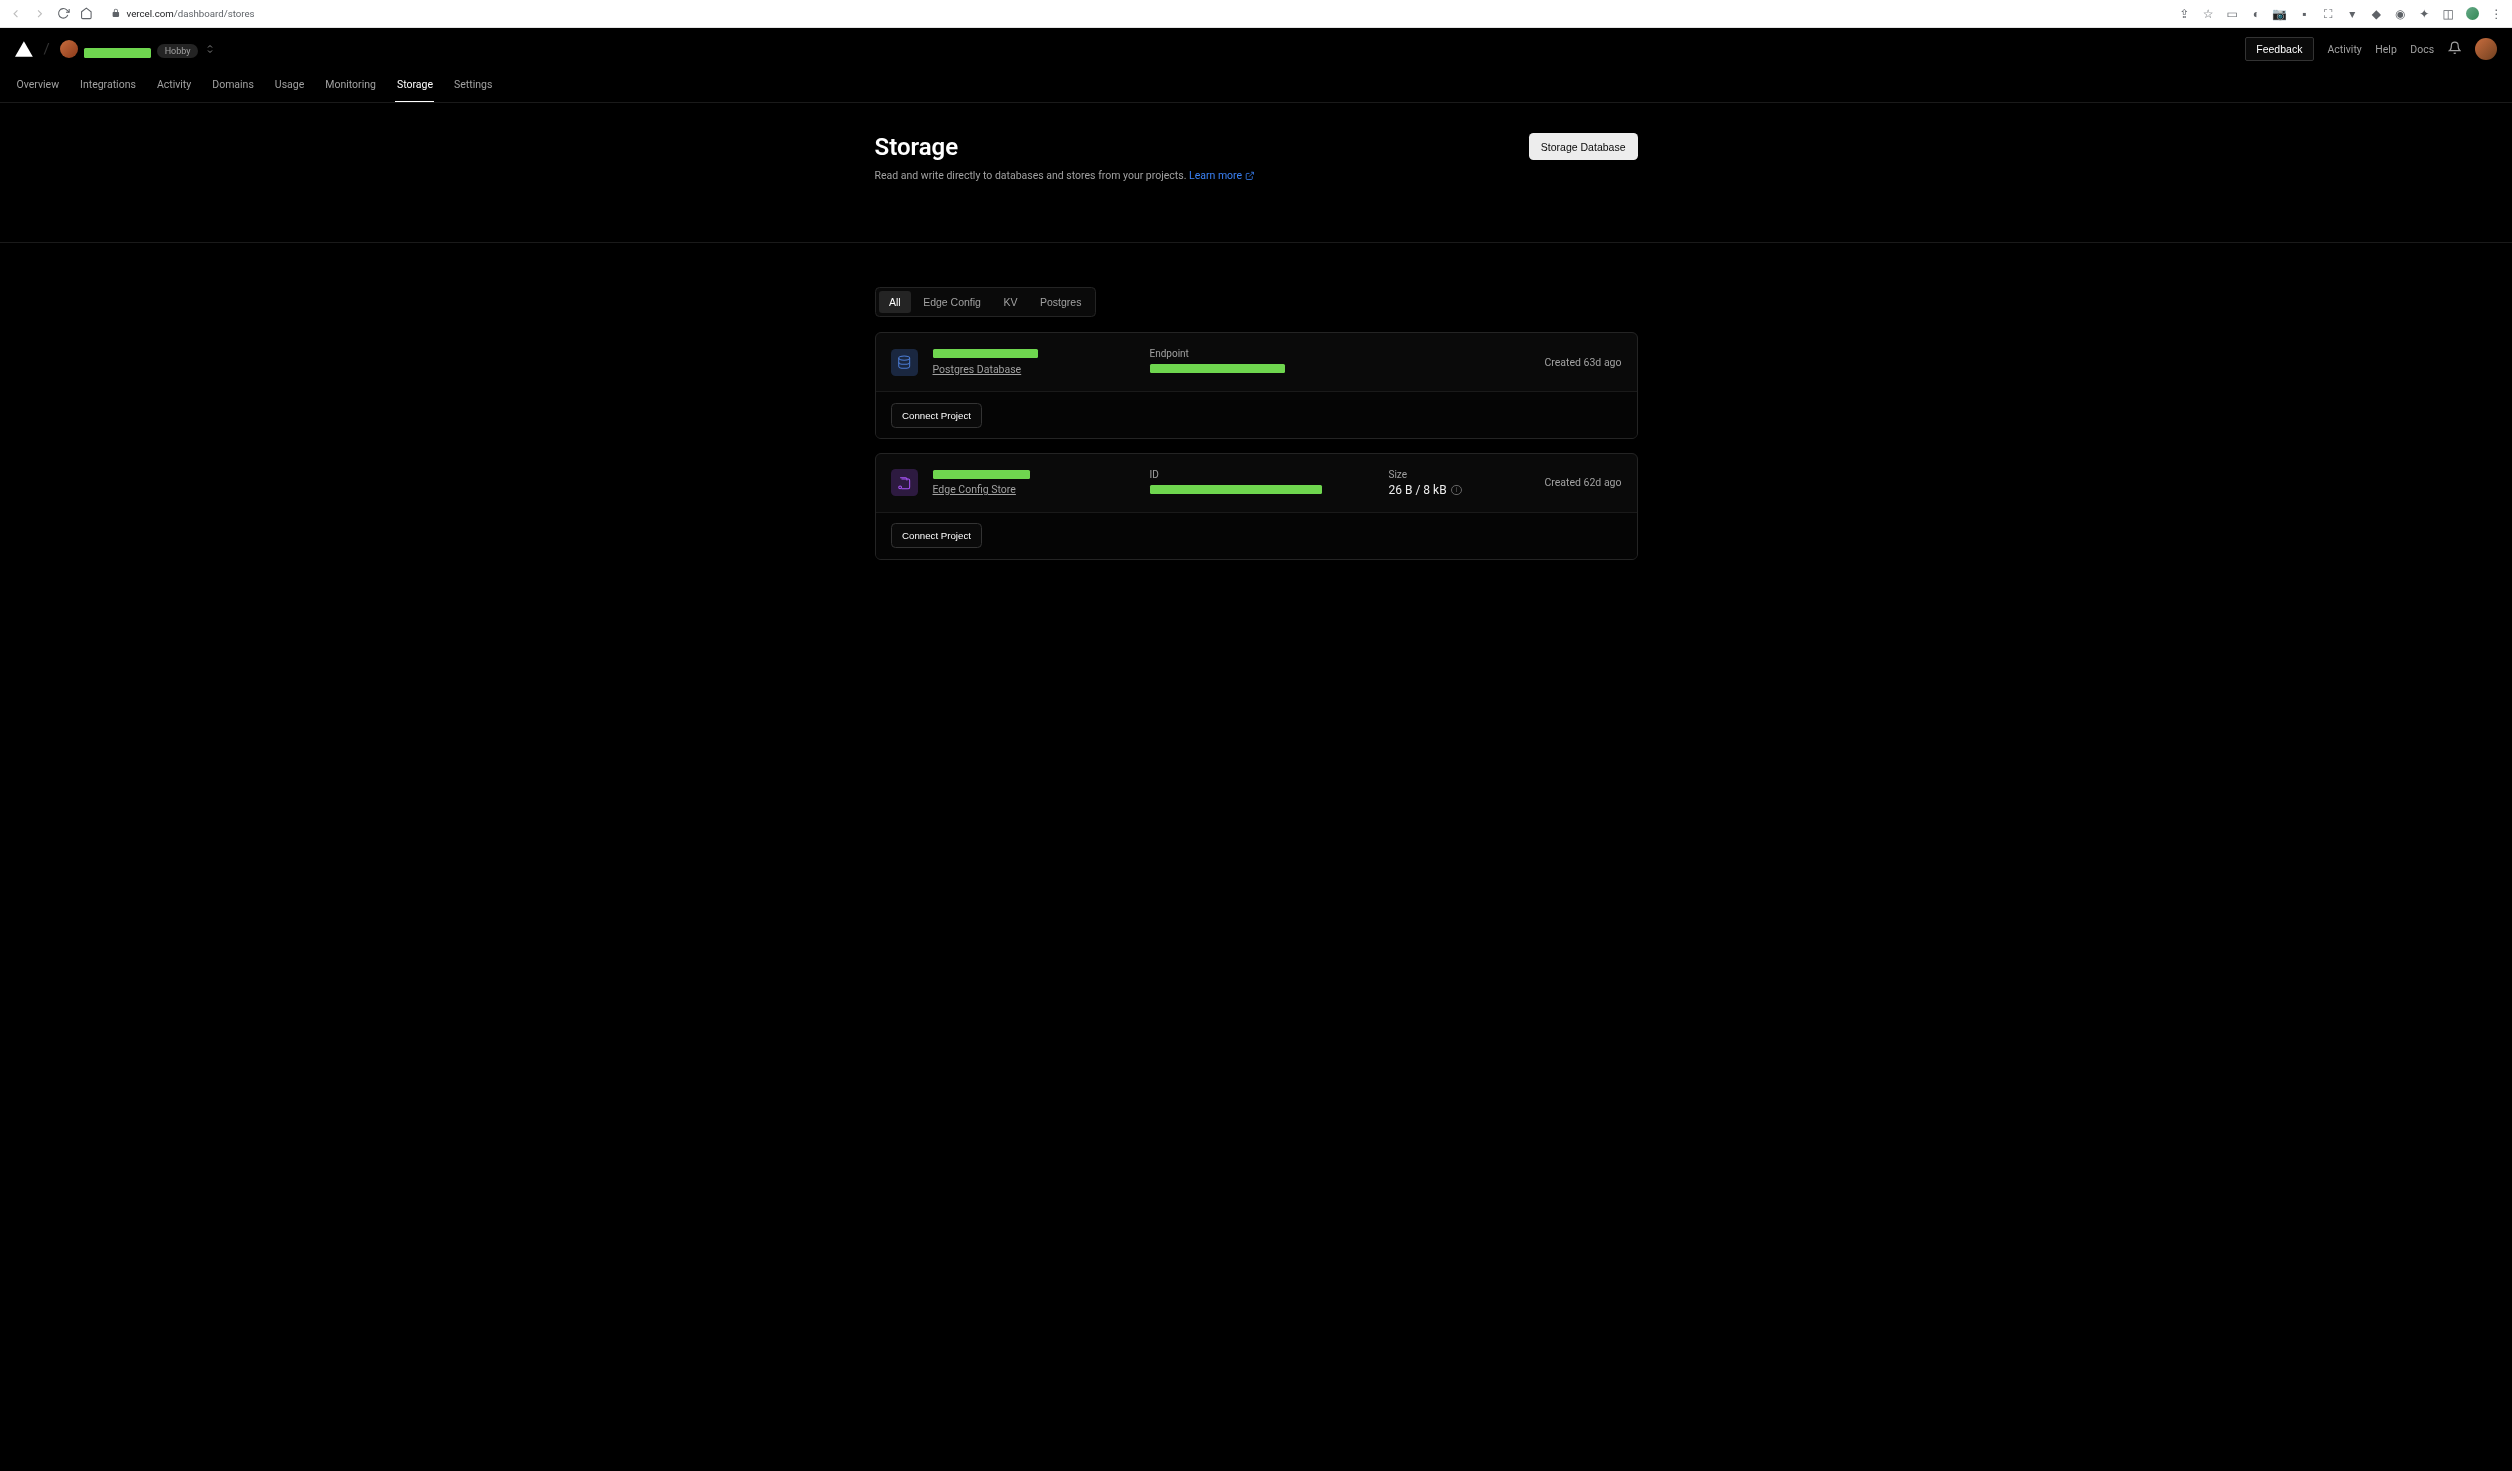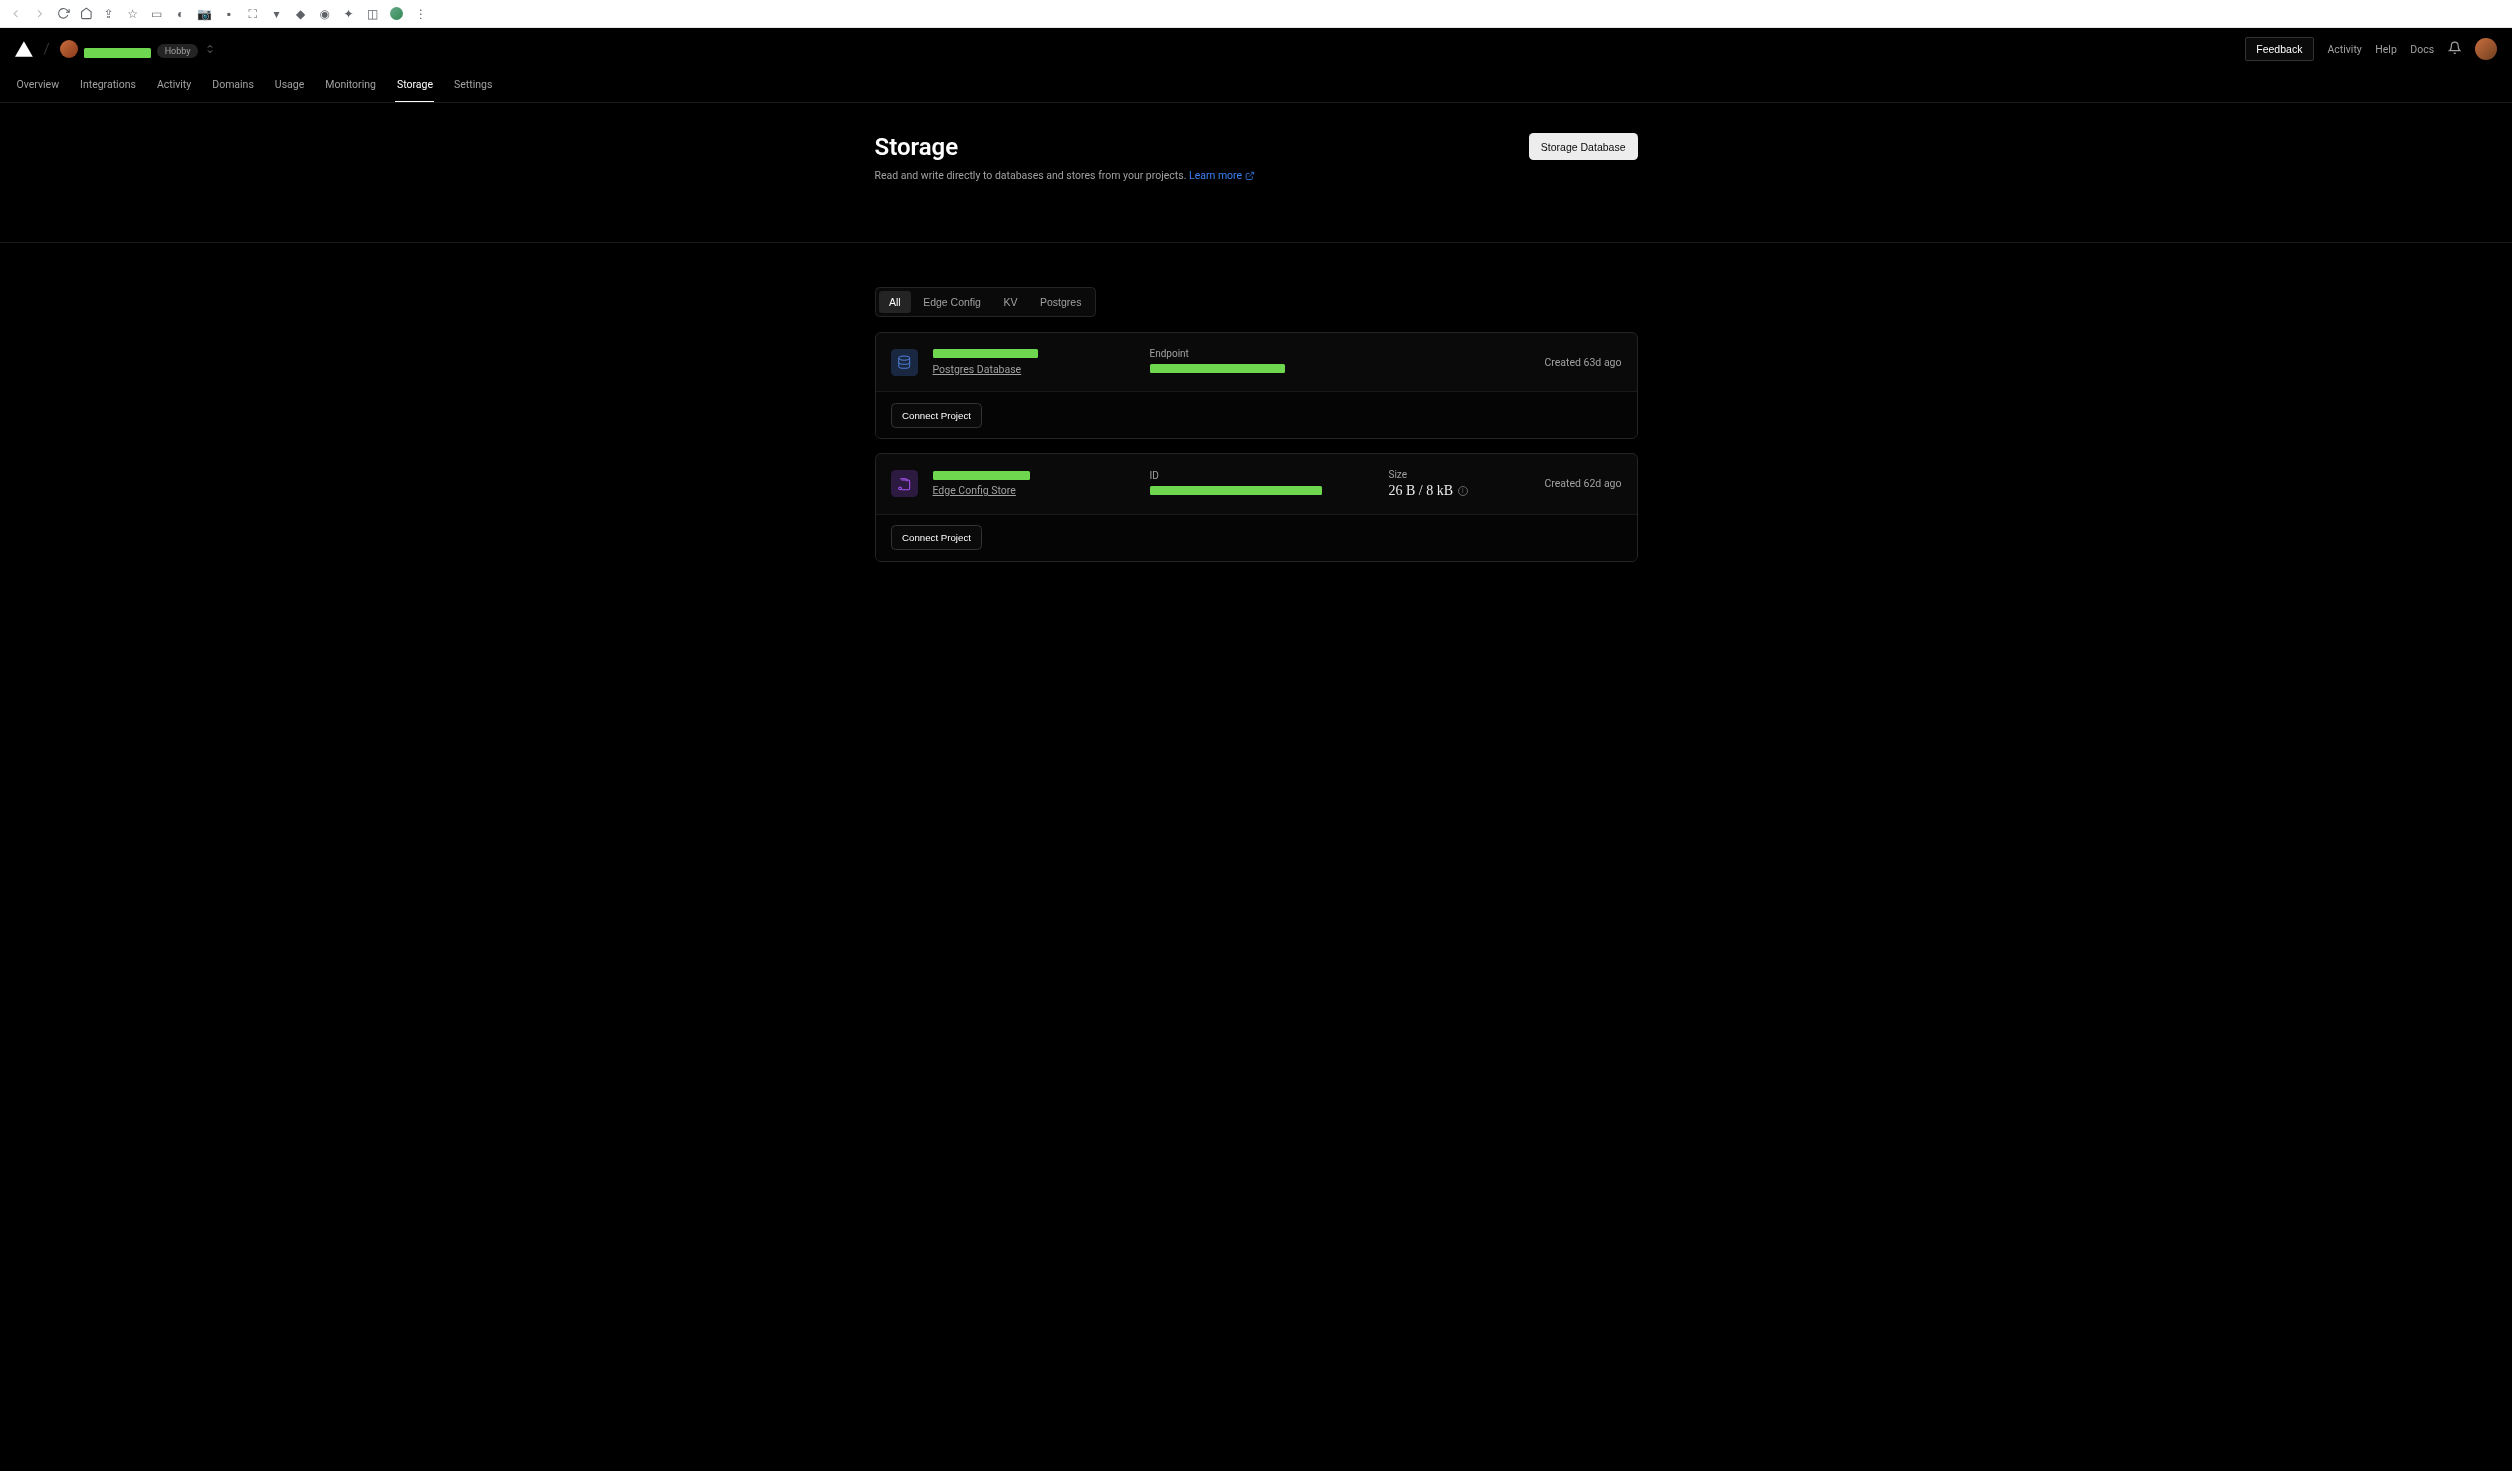"vercel.com/dashboard/stores" div.url-bar { html: none -> <div> <span><svg> <path></path> </svg></span> <span><span>vercel.com</span><span>/dashboard/stores</span></span> </div> }
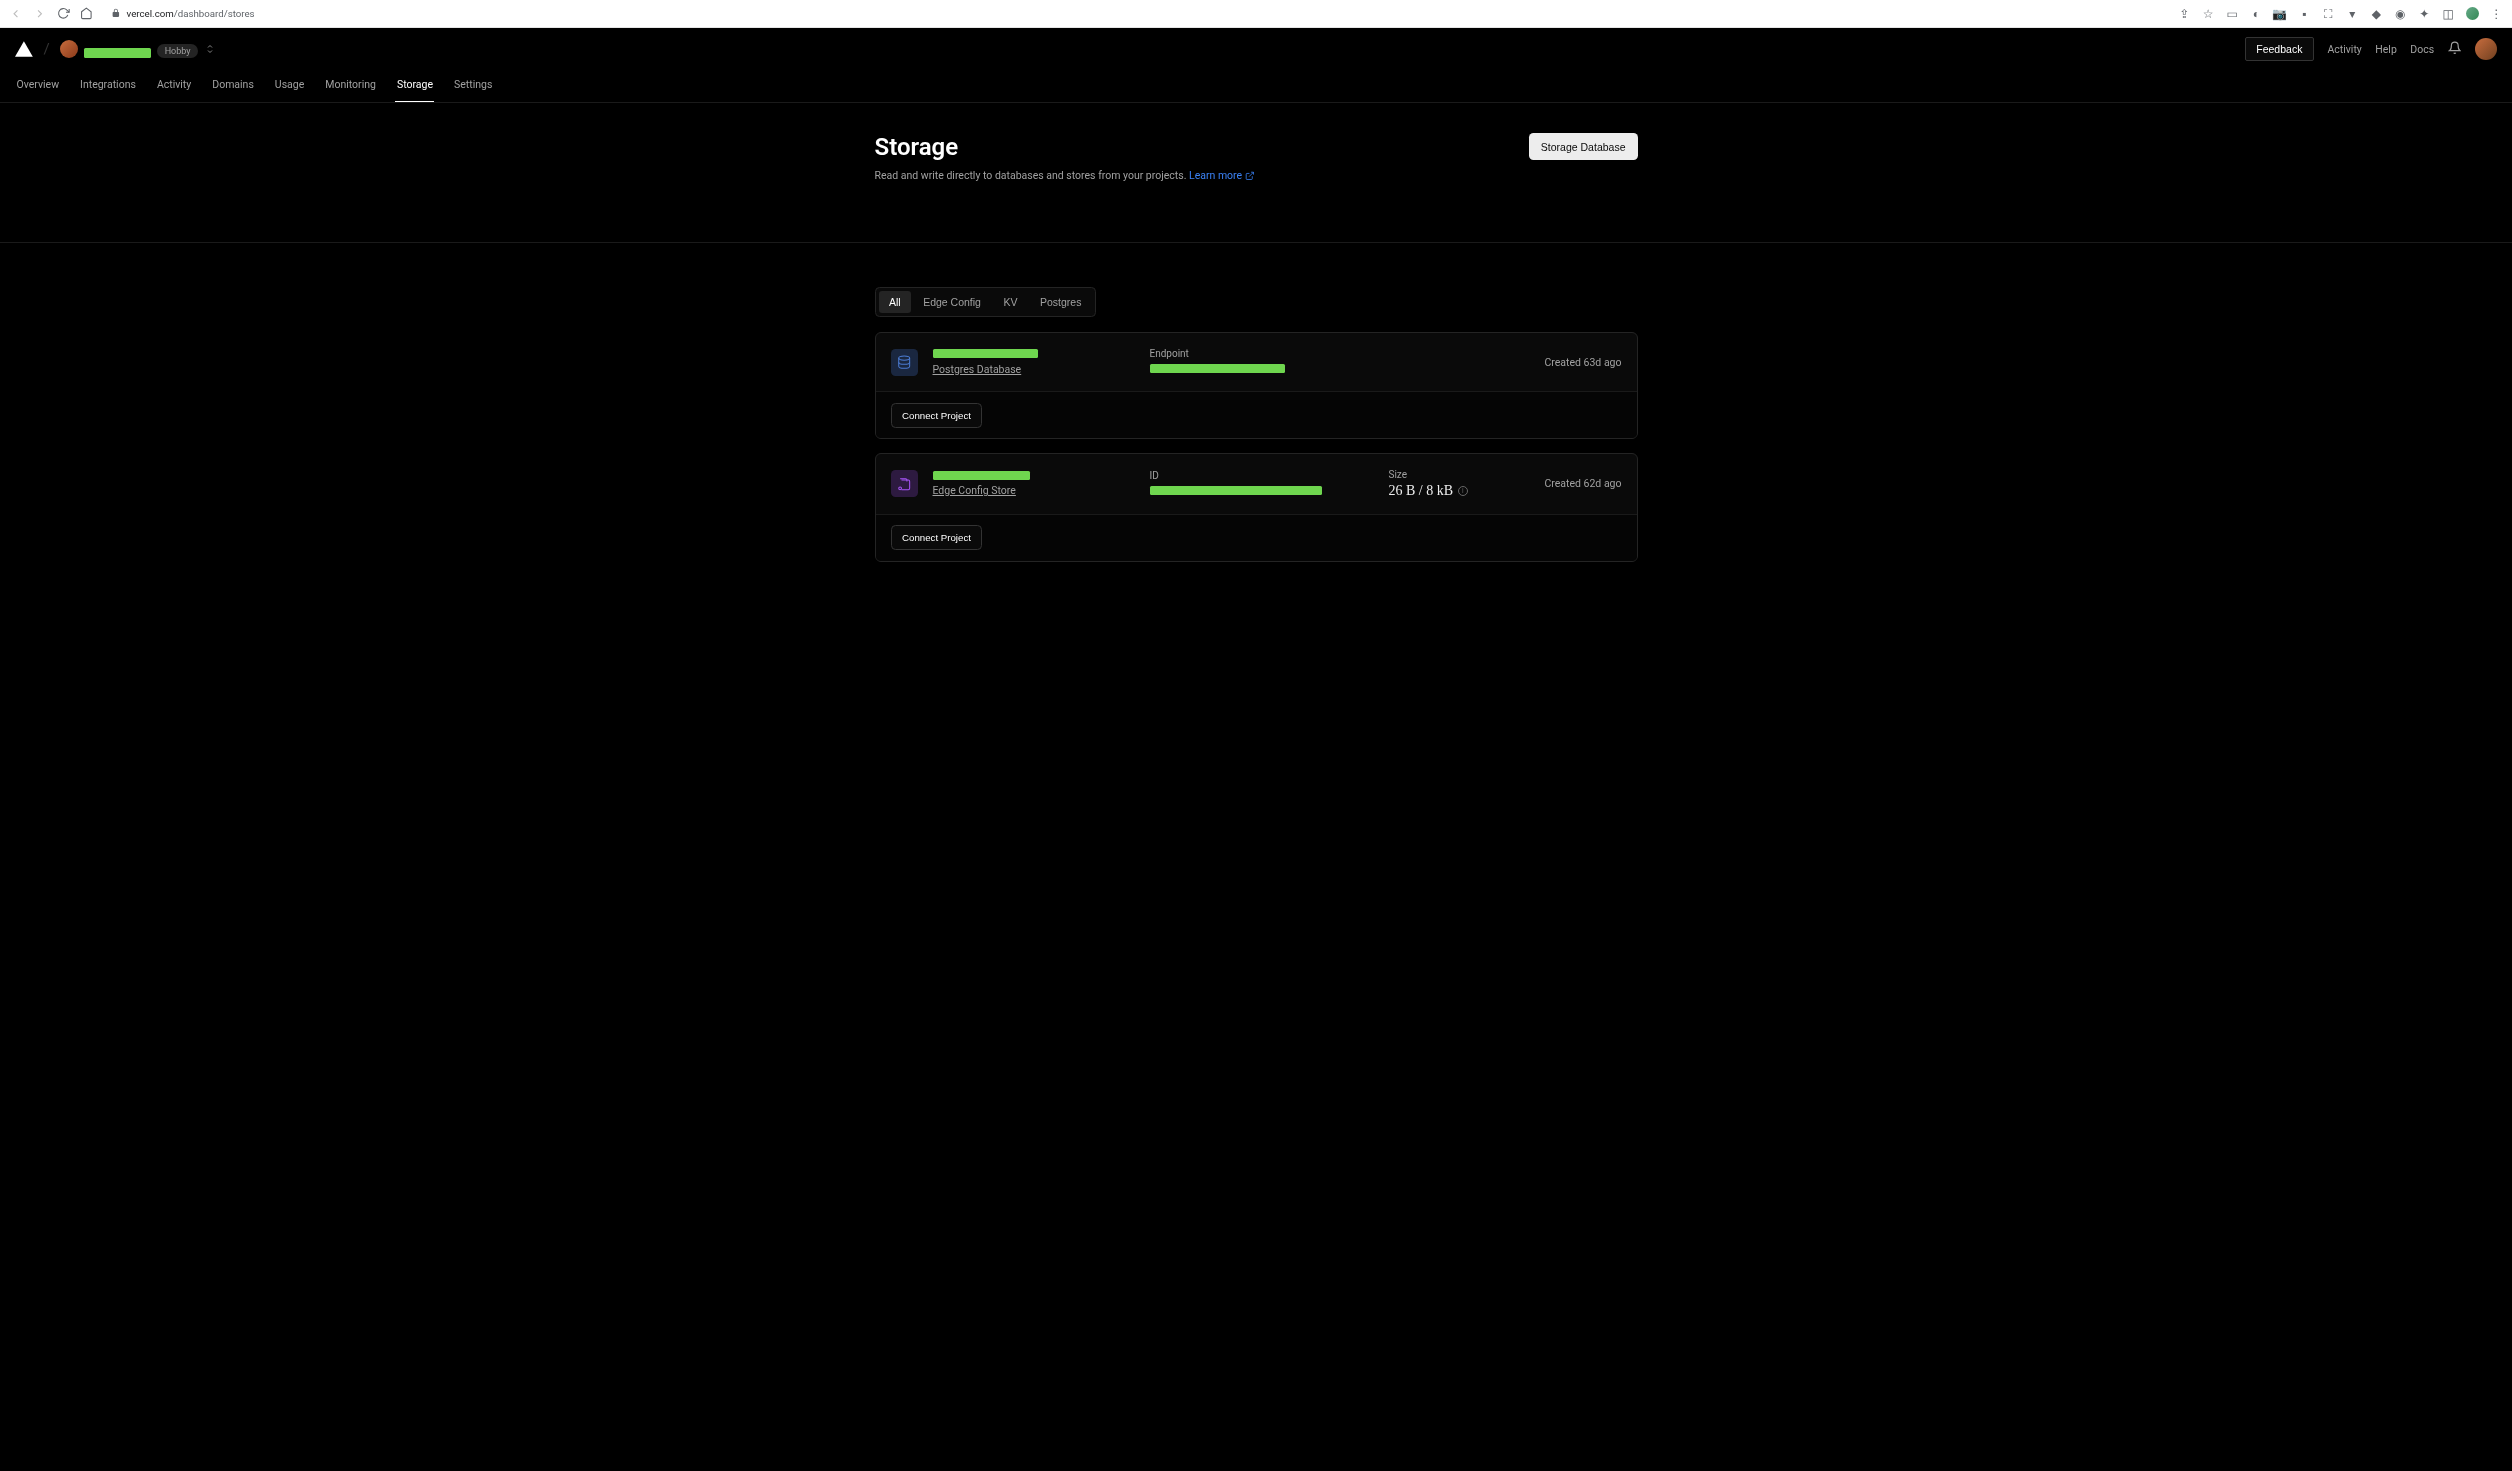"26 B / 8 kB" .meta-val { font-family: Liberation Serif, serif -> none; font-size: 14px -> 12px }
